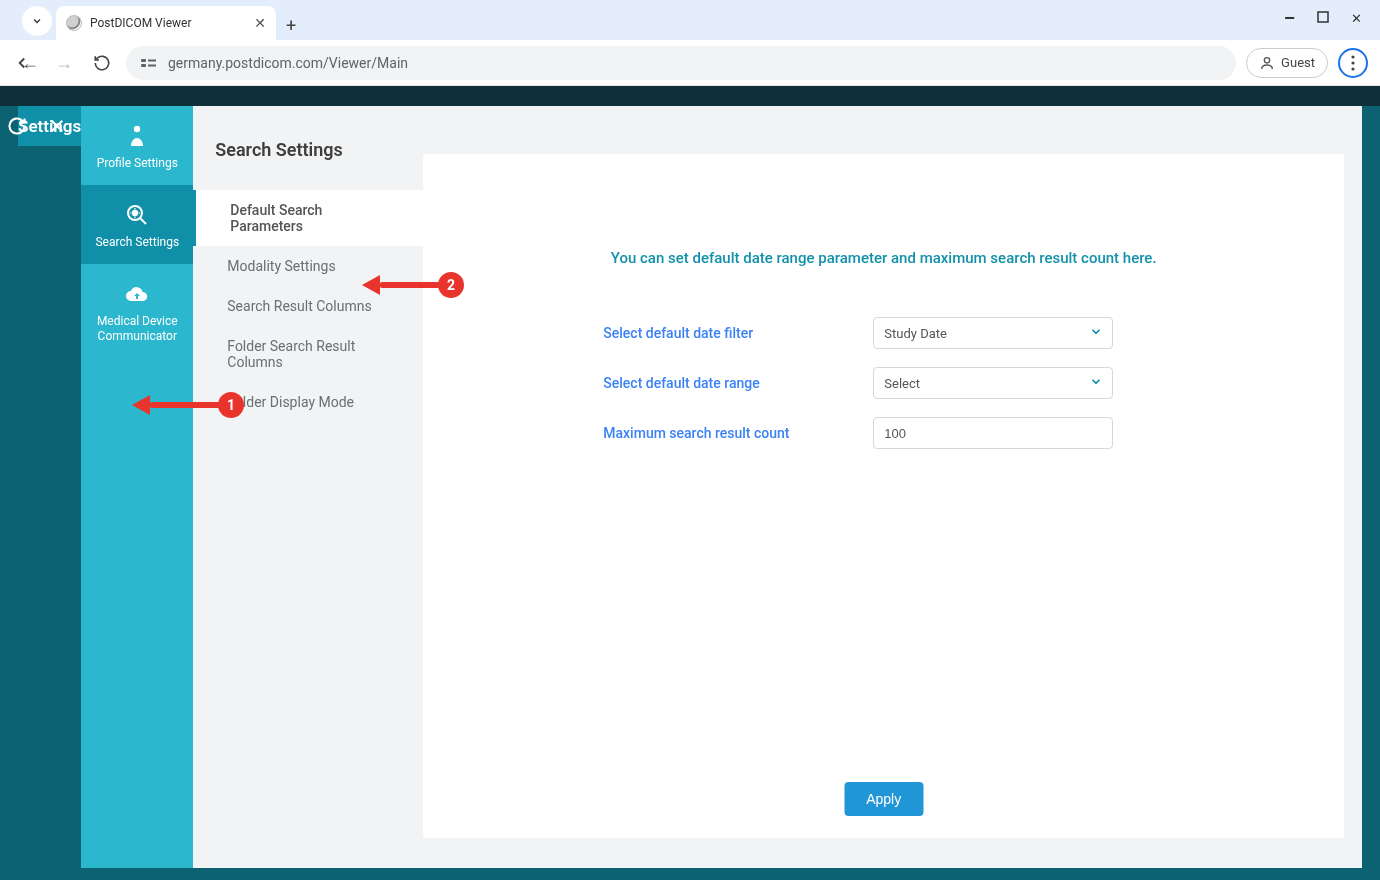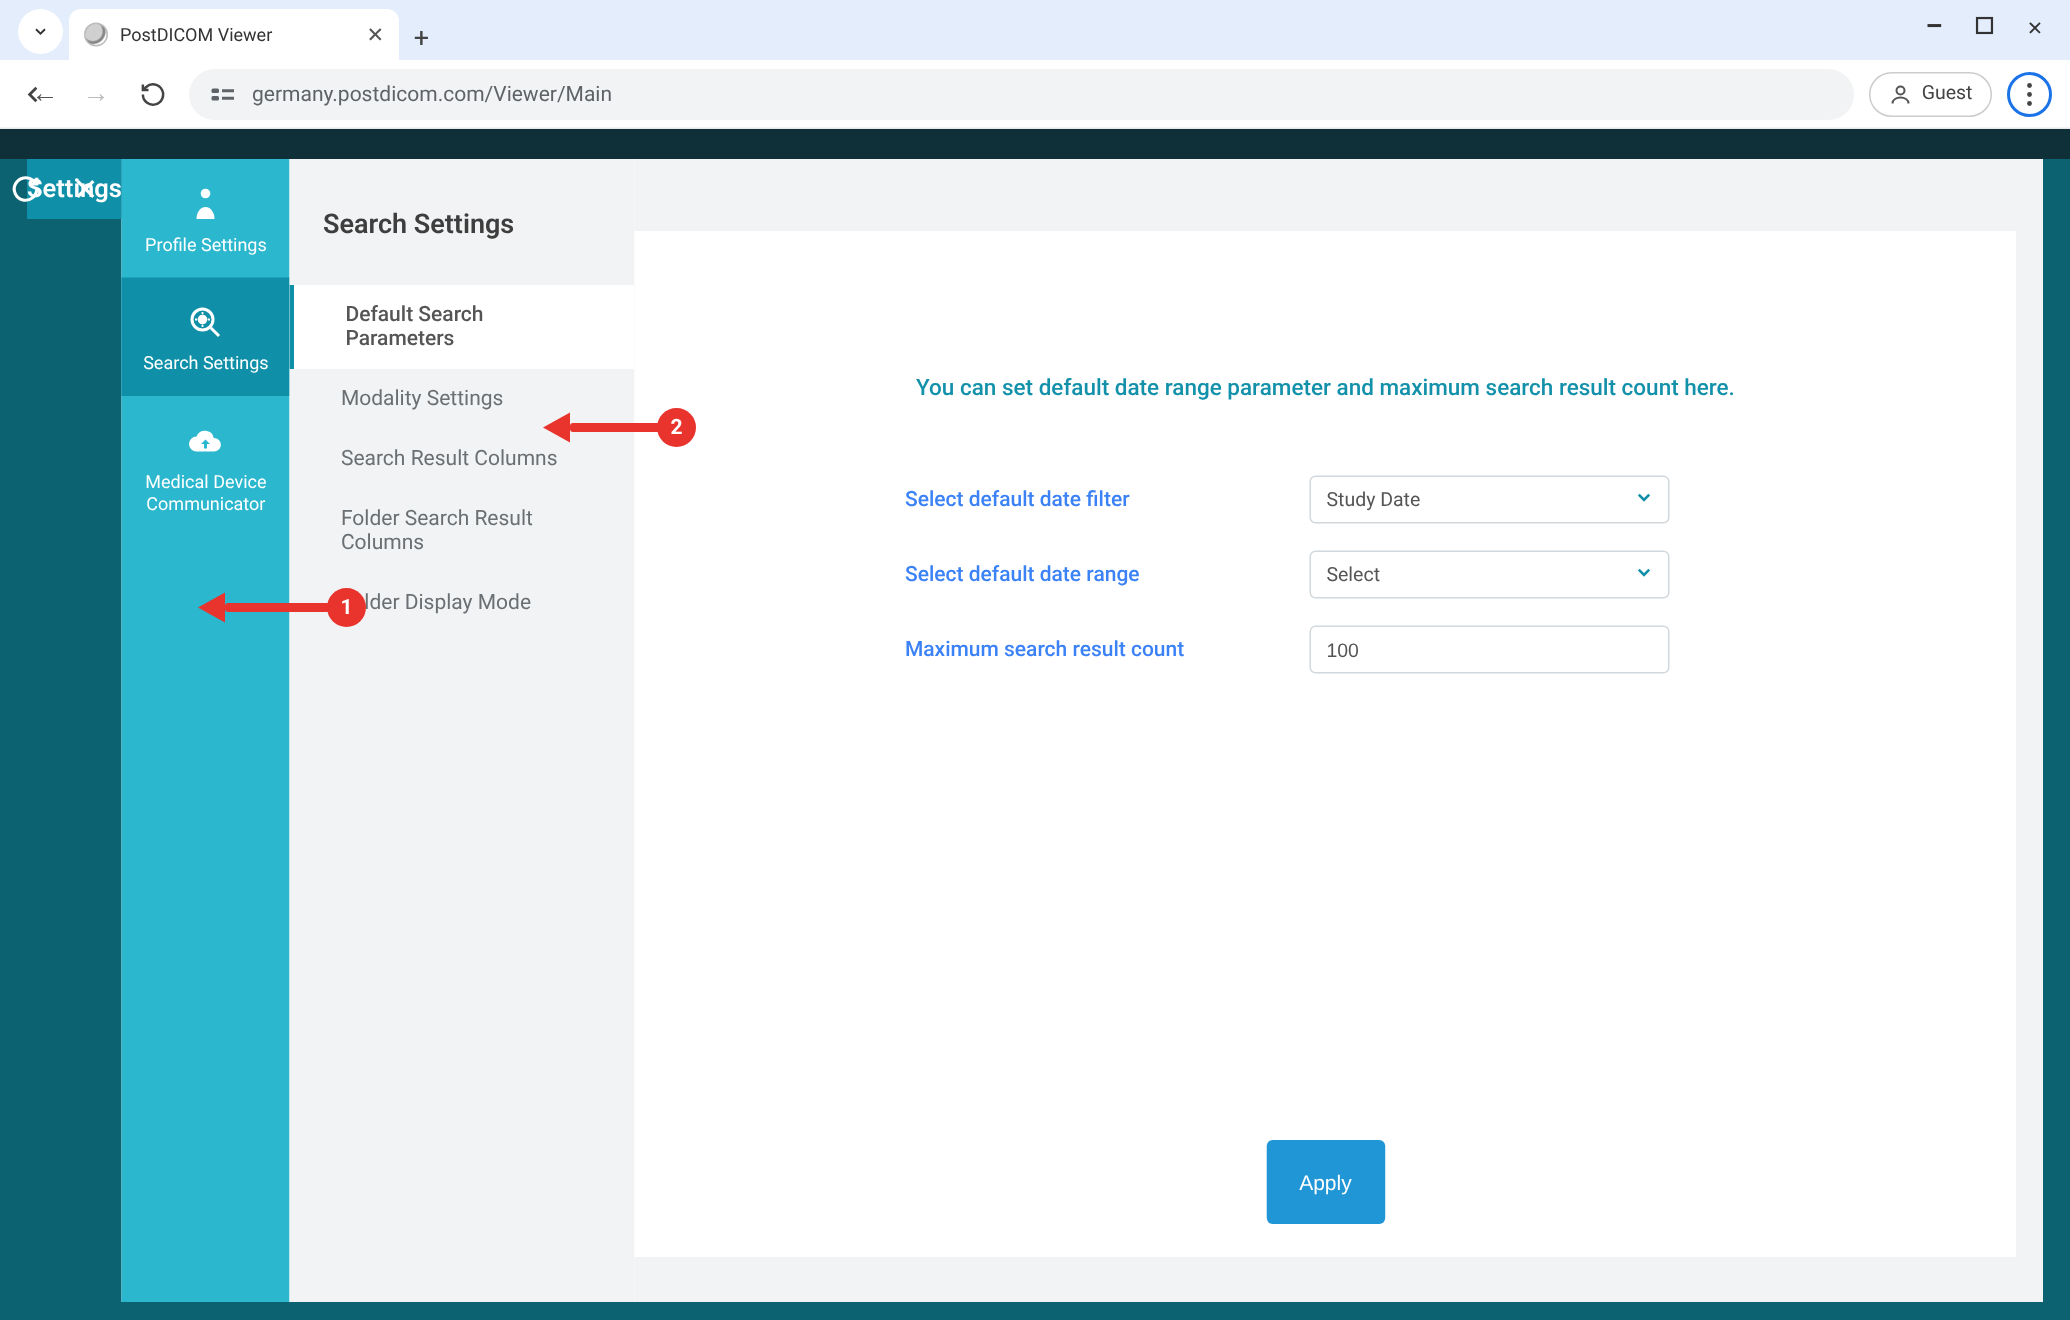"PostDICOM Viewer" .browser-top { padding-left: 8px -> 18px }
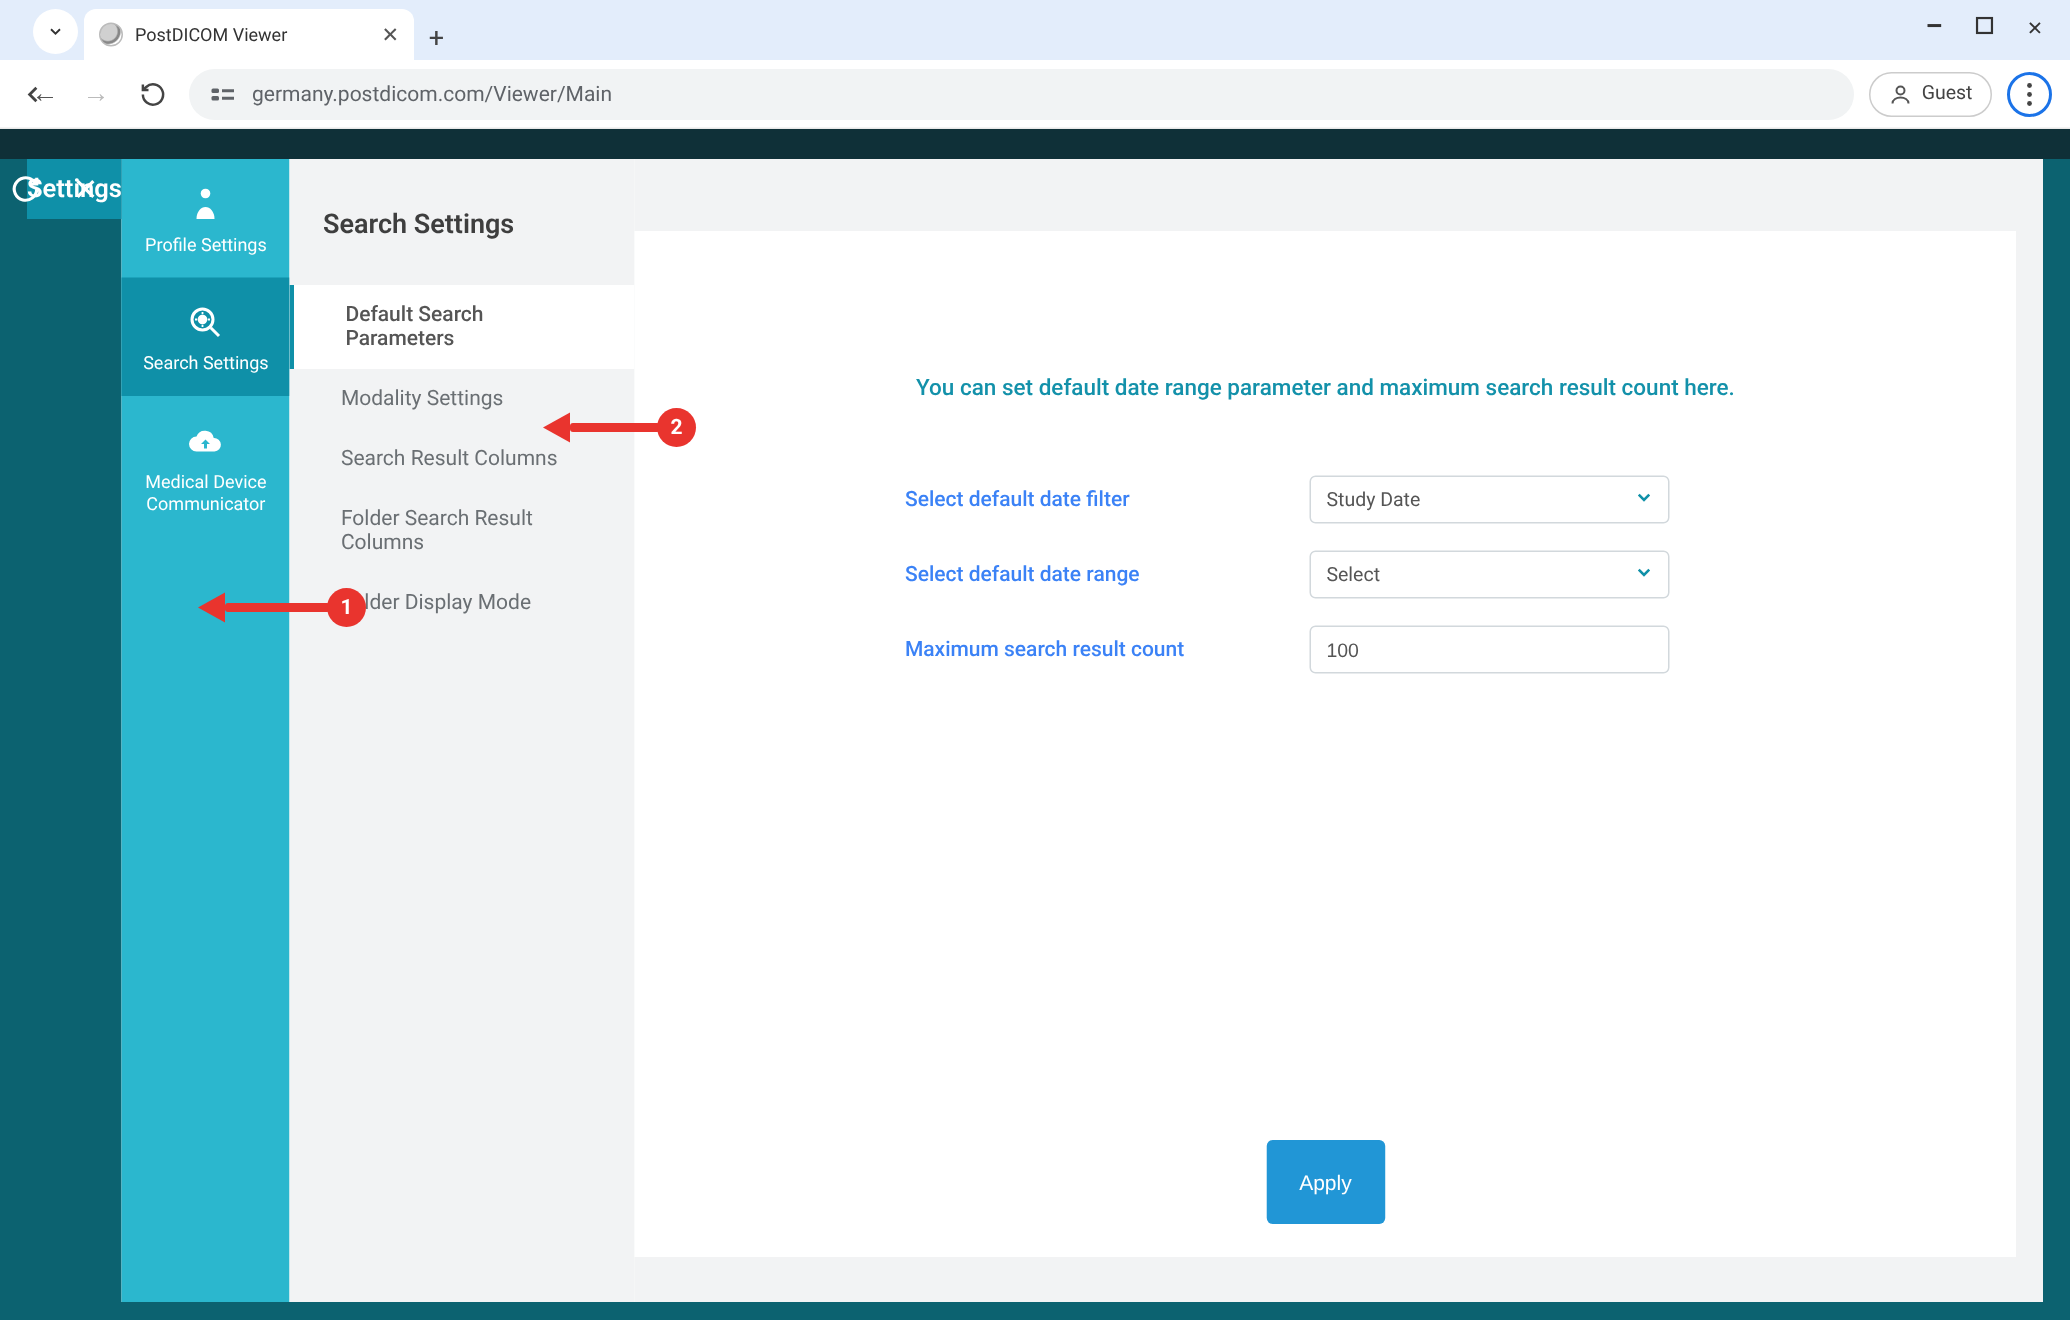"Apply" .apply-btn { padding: 20px 22px -> 9px 22px }
